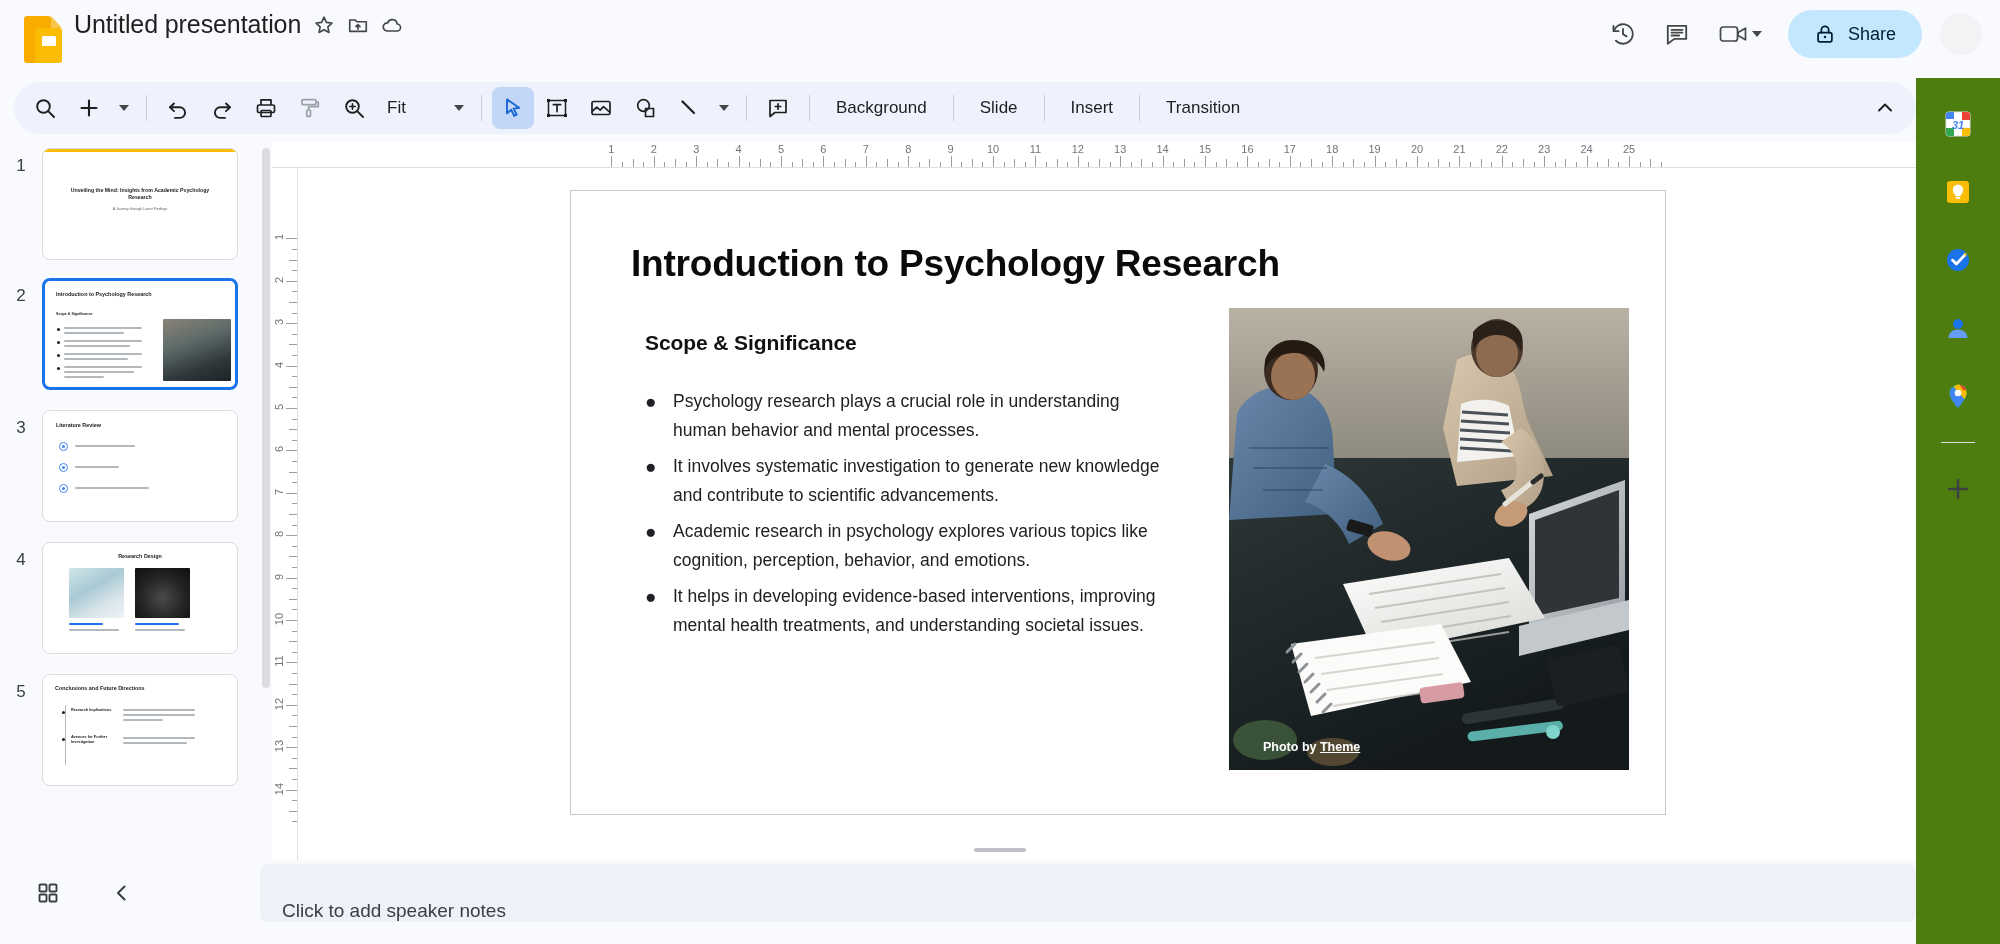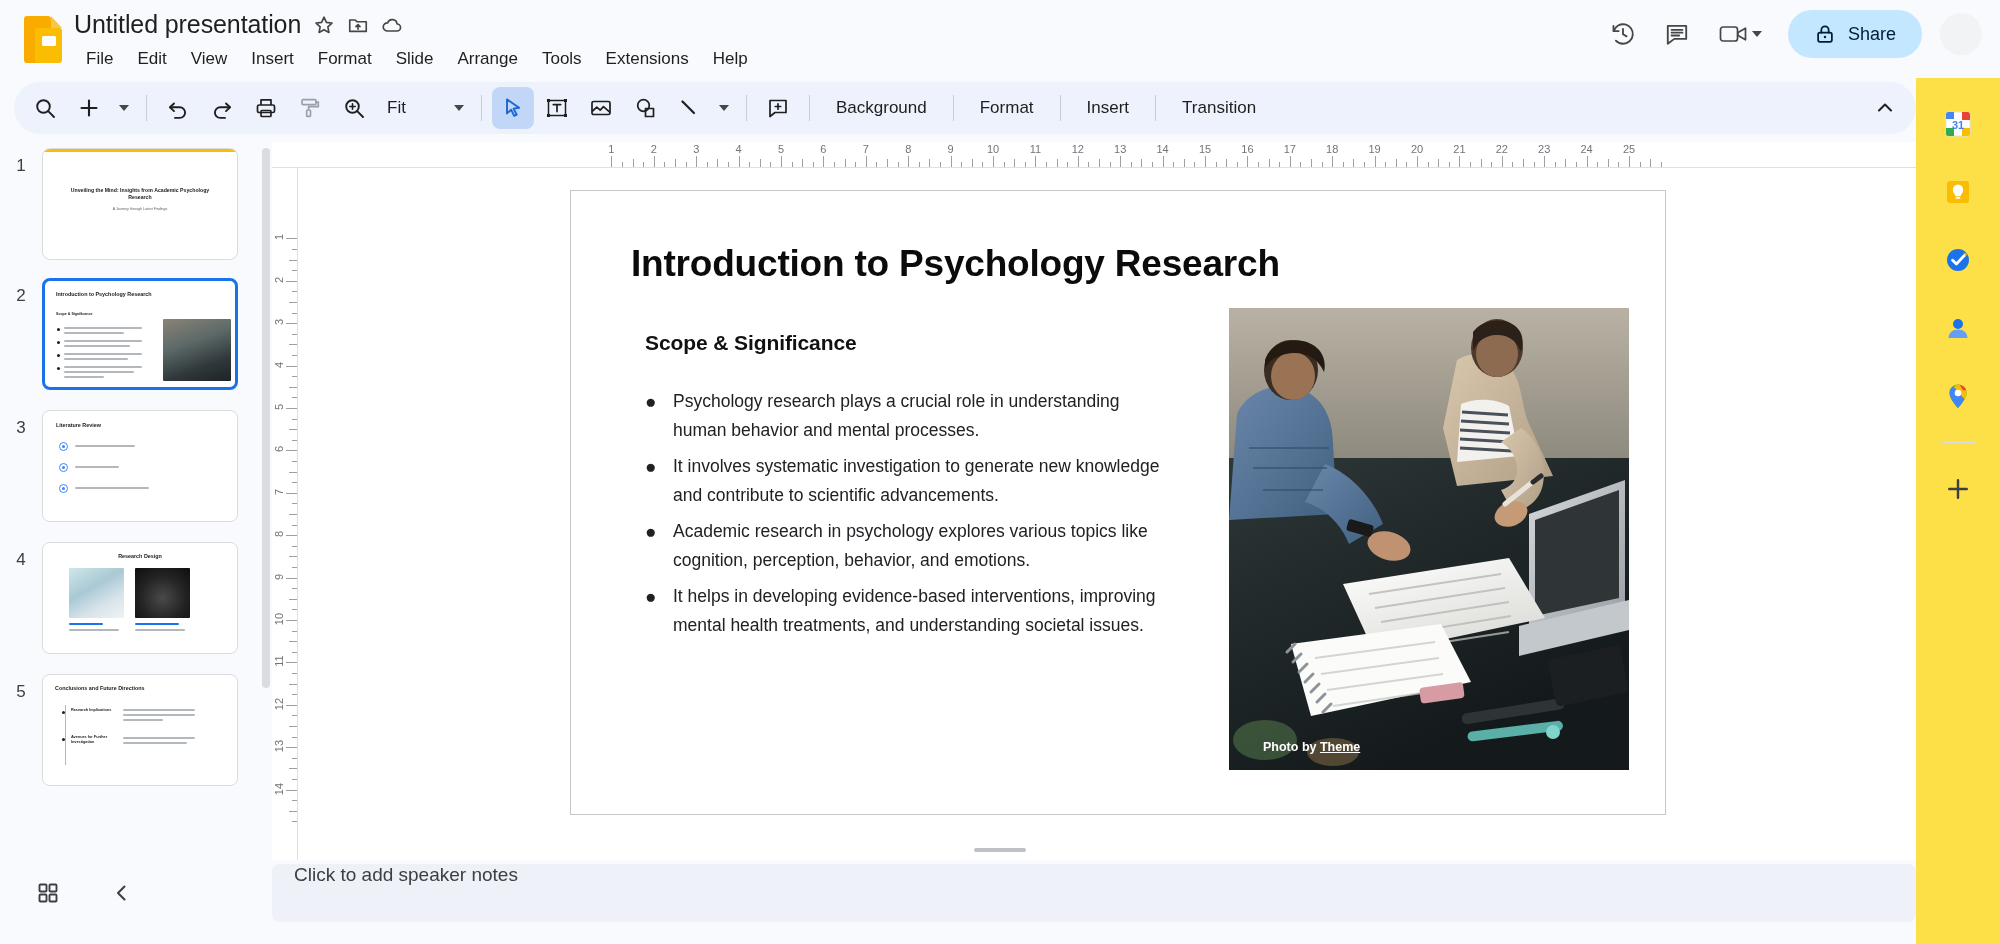"File" div.menubar { html: <div> <div>File</div> <div>Edit</div> <div>View</div> <div>Insert</div> <div>Format</div> <div>Slide</div> <div>Arrange</div> <div>Tools</div> <div>Extensions</div> <div>Help</div> </div> -> none }
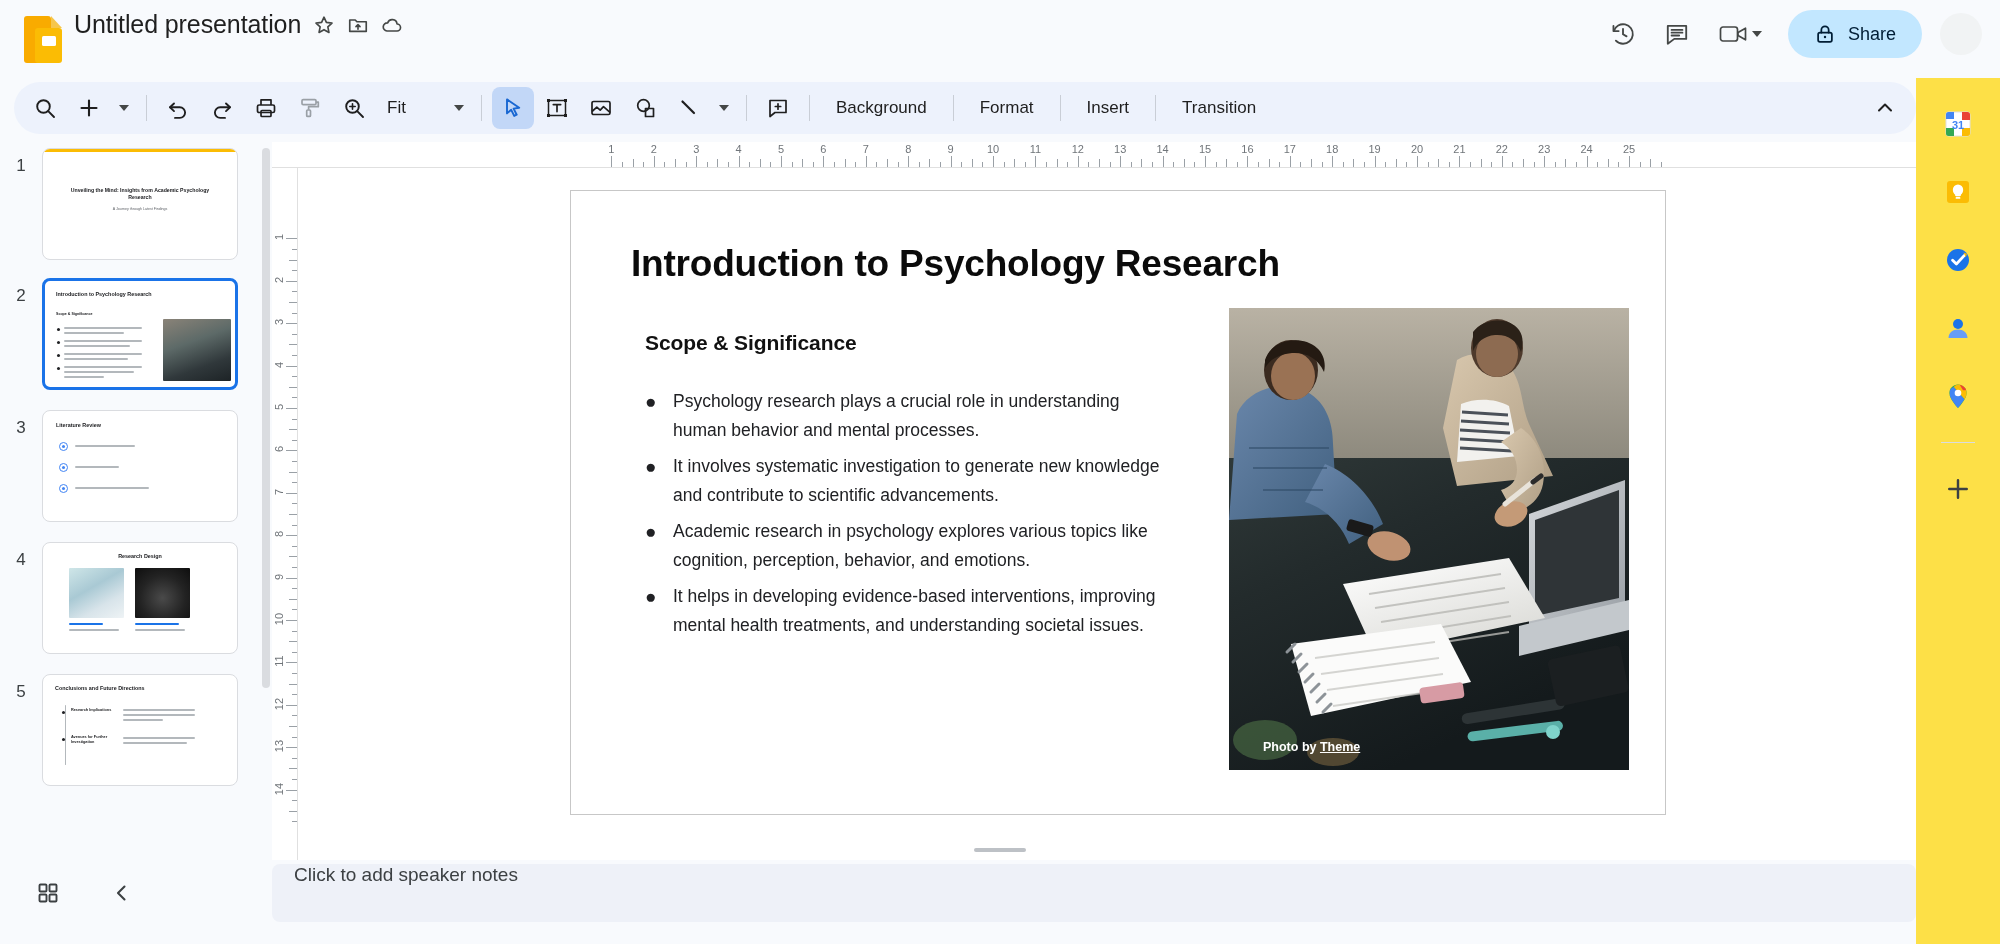"Format" div.tb-text-btn { text: Format -> Slide }
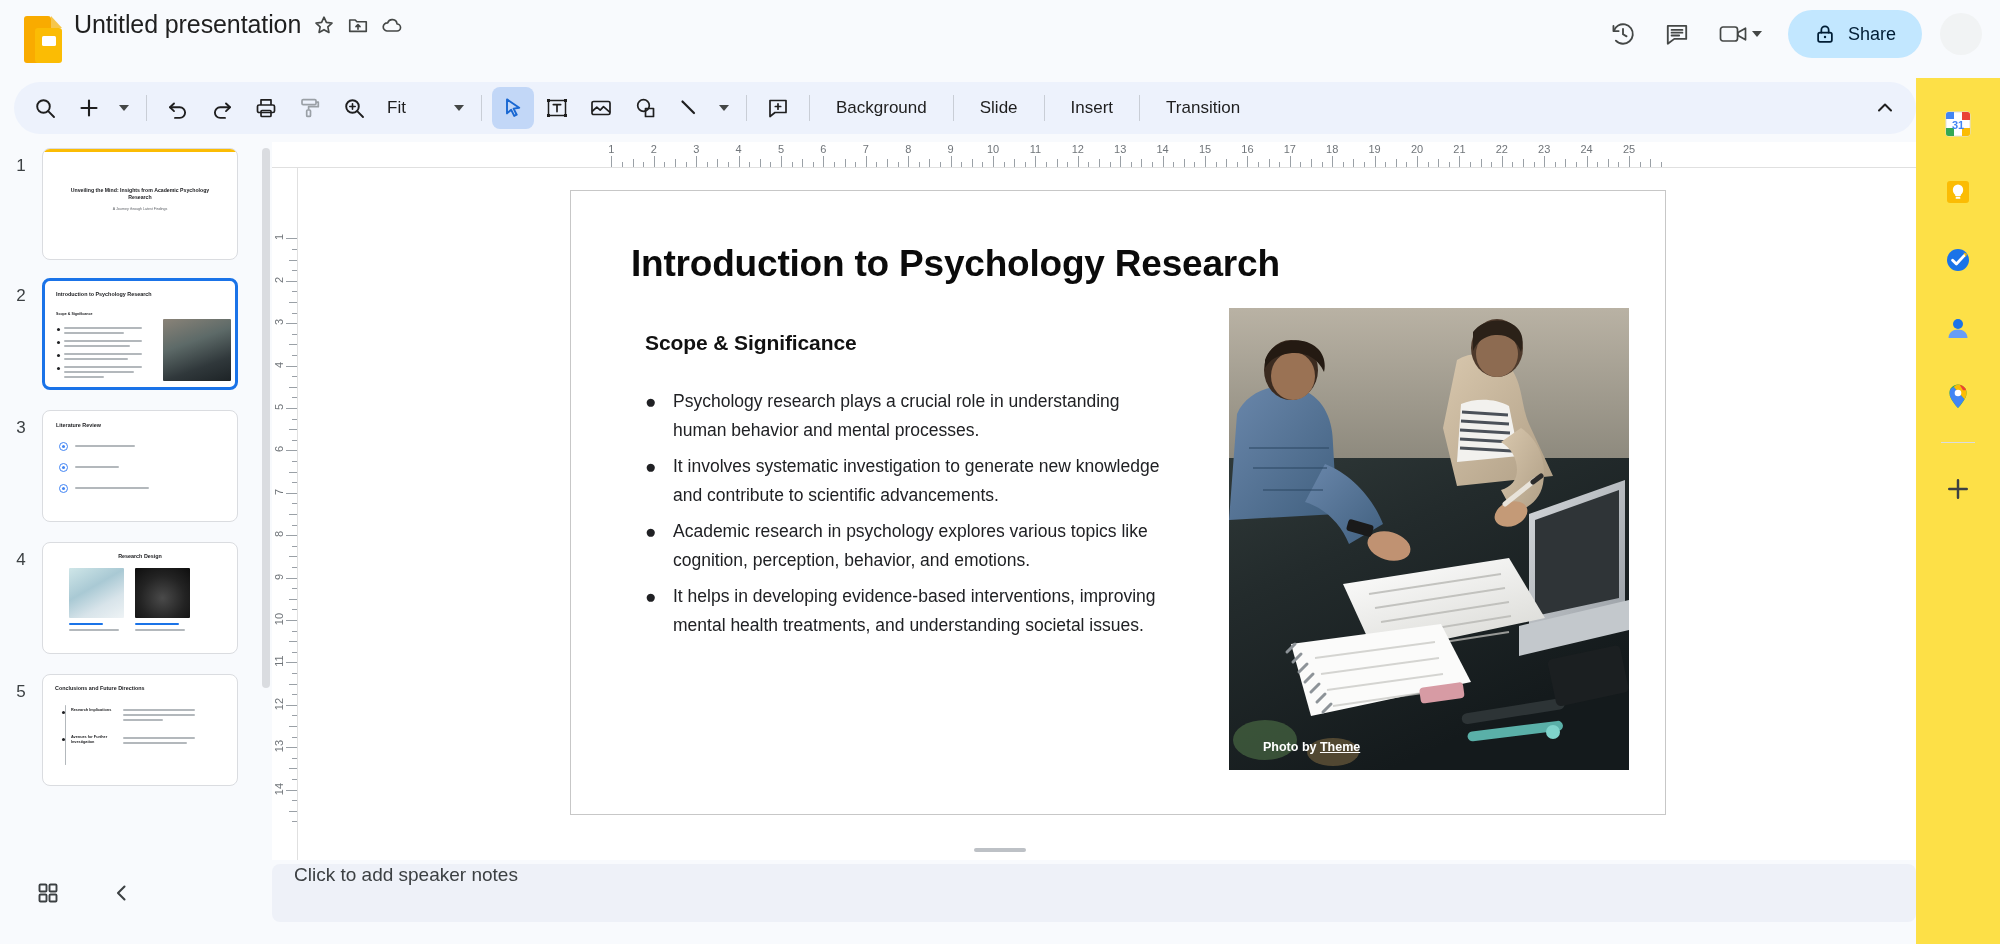"31" .rail { background: #fde047 -> #4d7c0f; font-style: none -> italic }
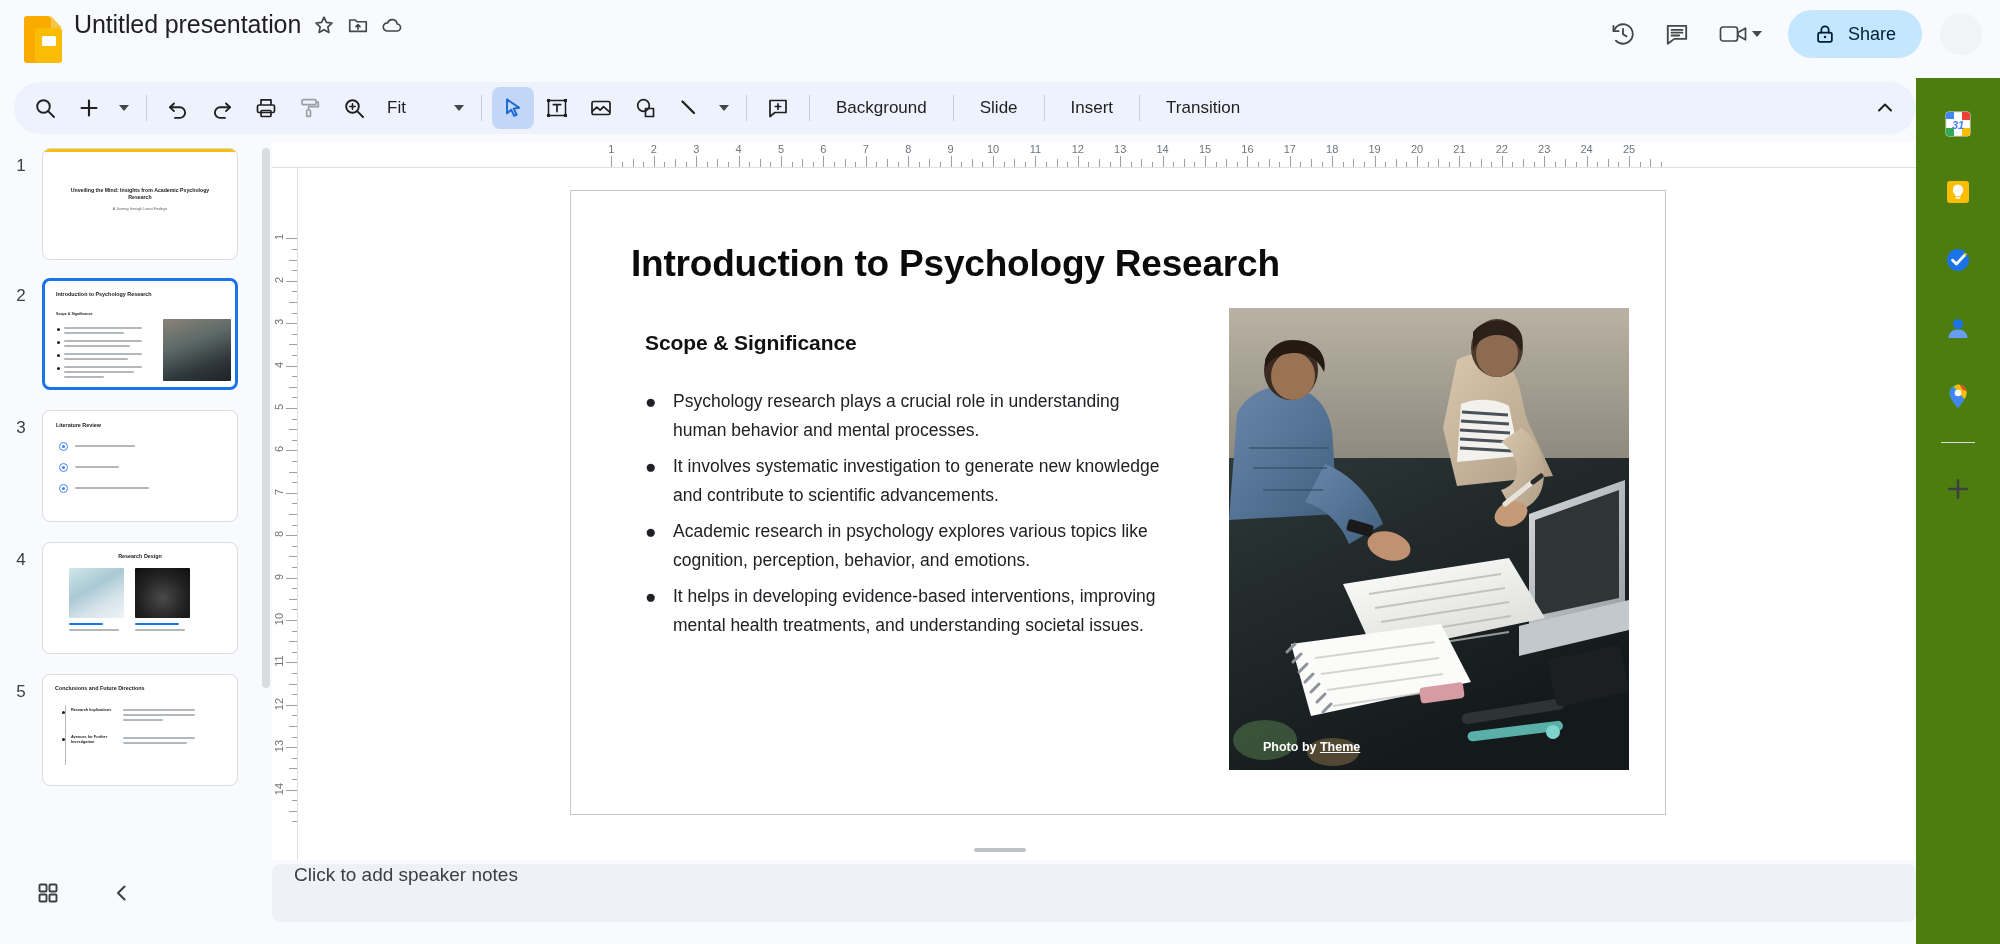"Click to add speaker notes" .notes-bar { align-items: flex-start -> flex-end; left: 272px -> 260px }
